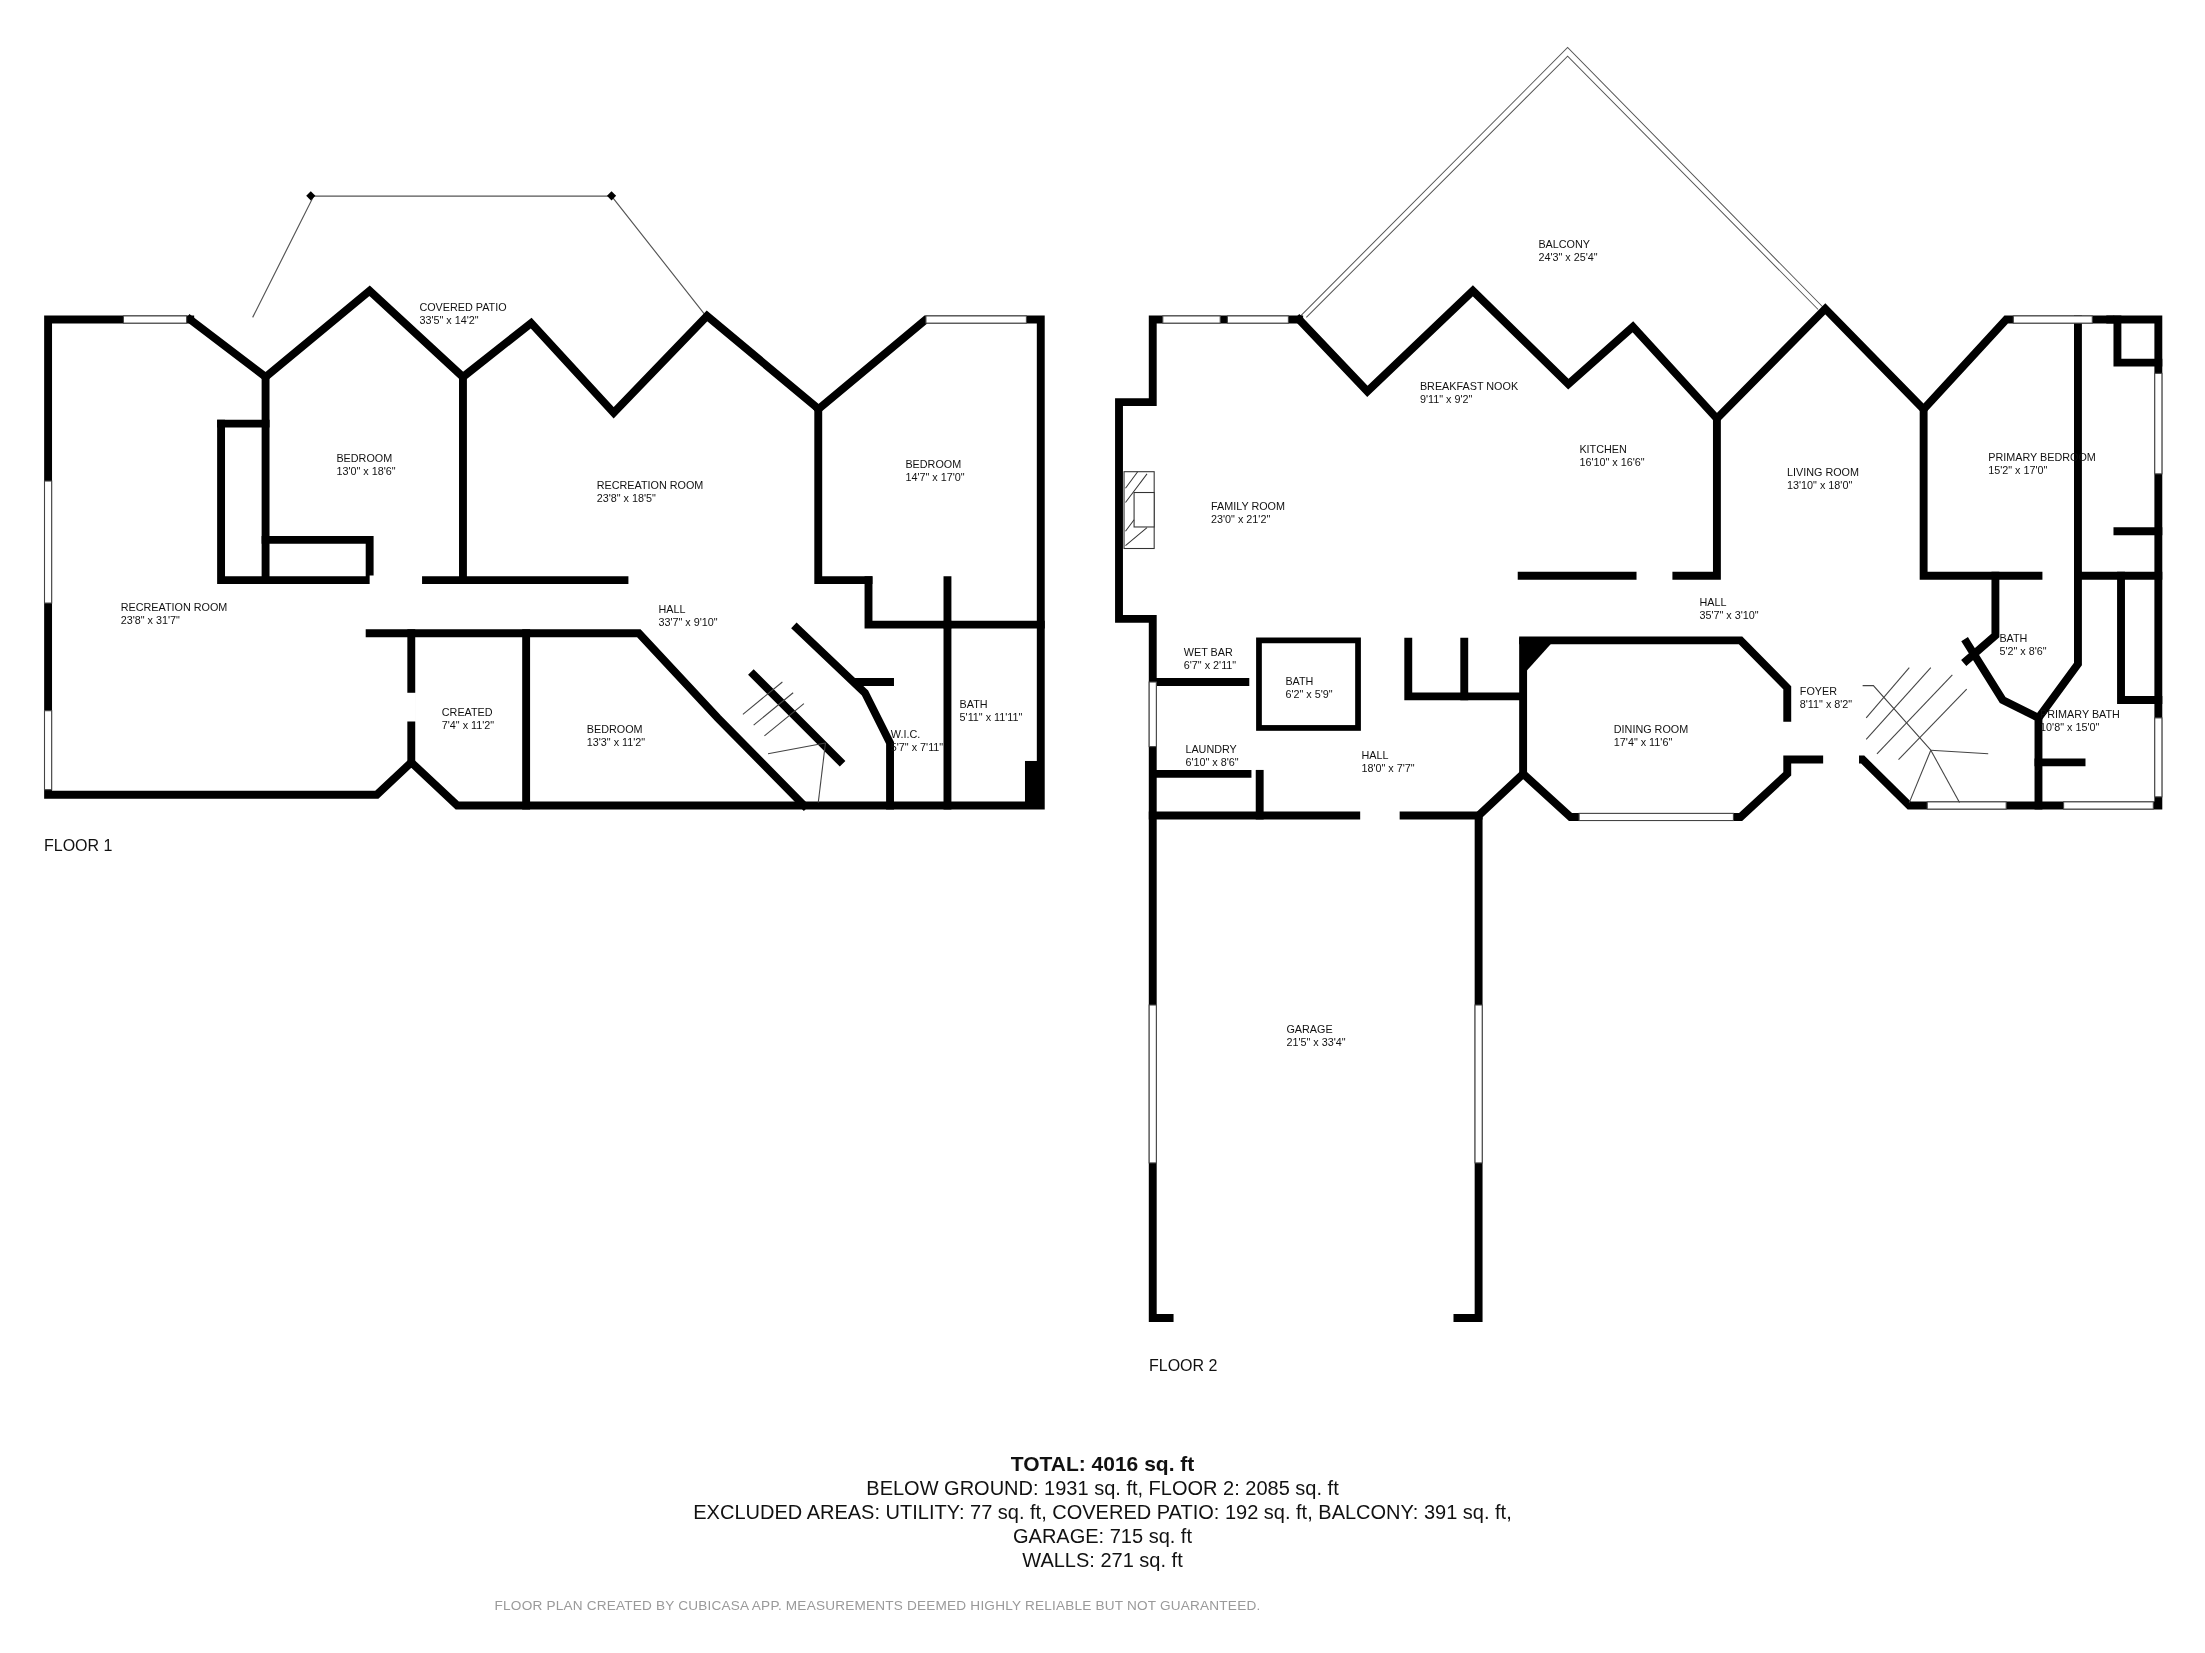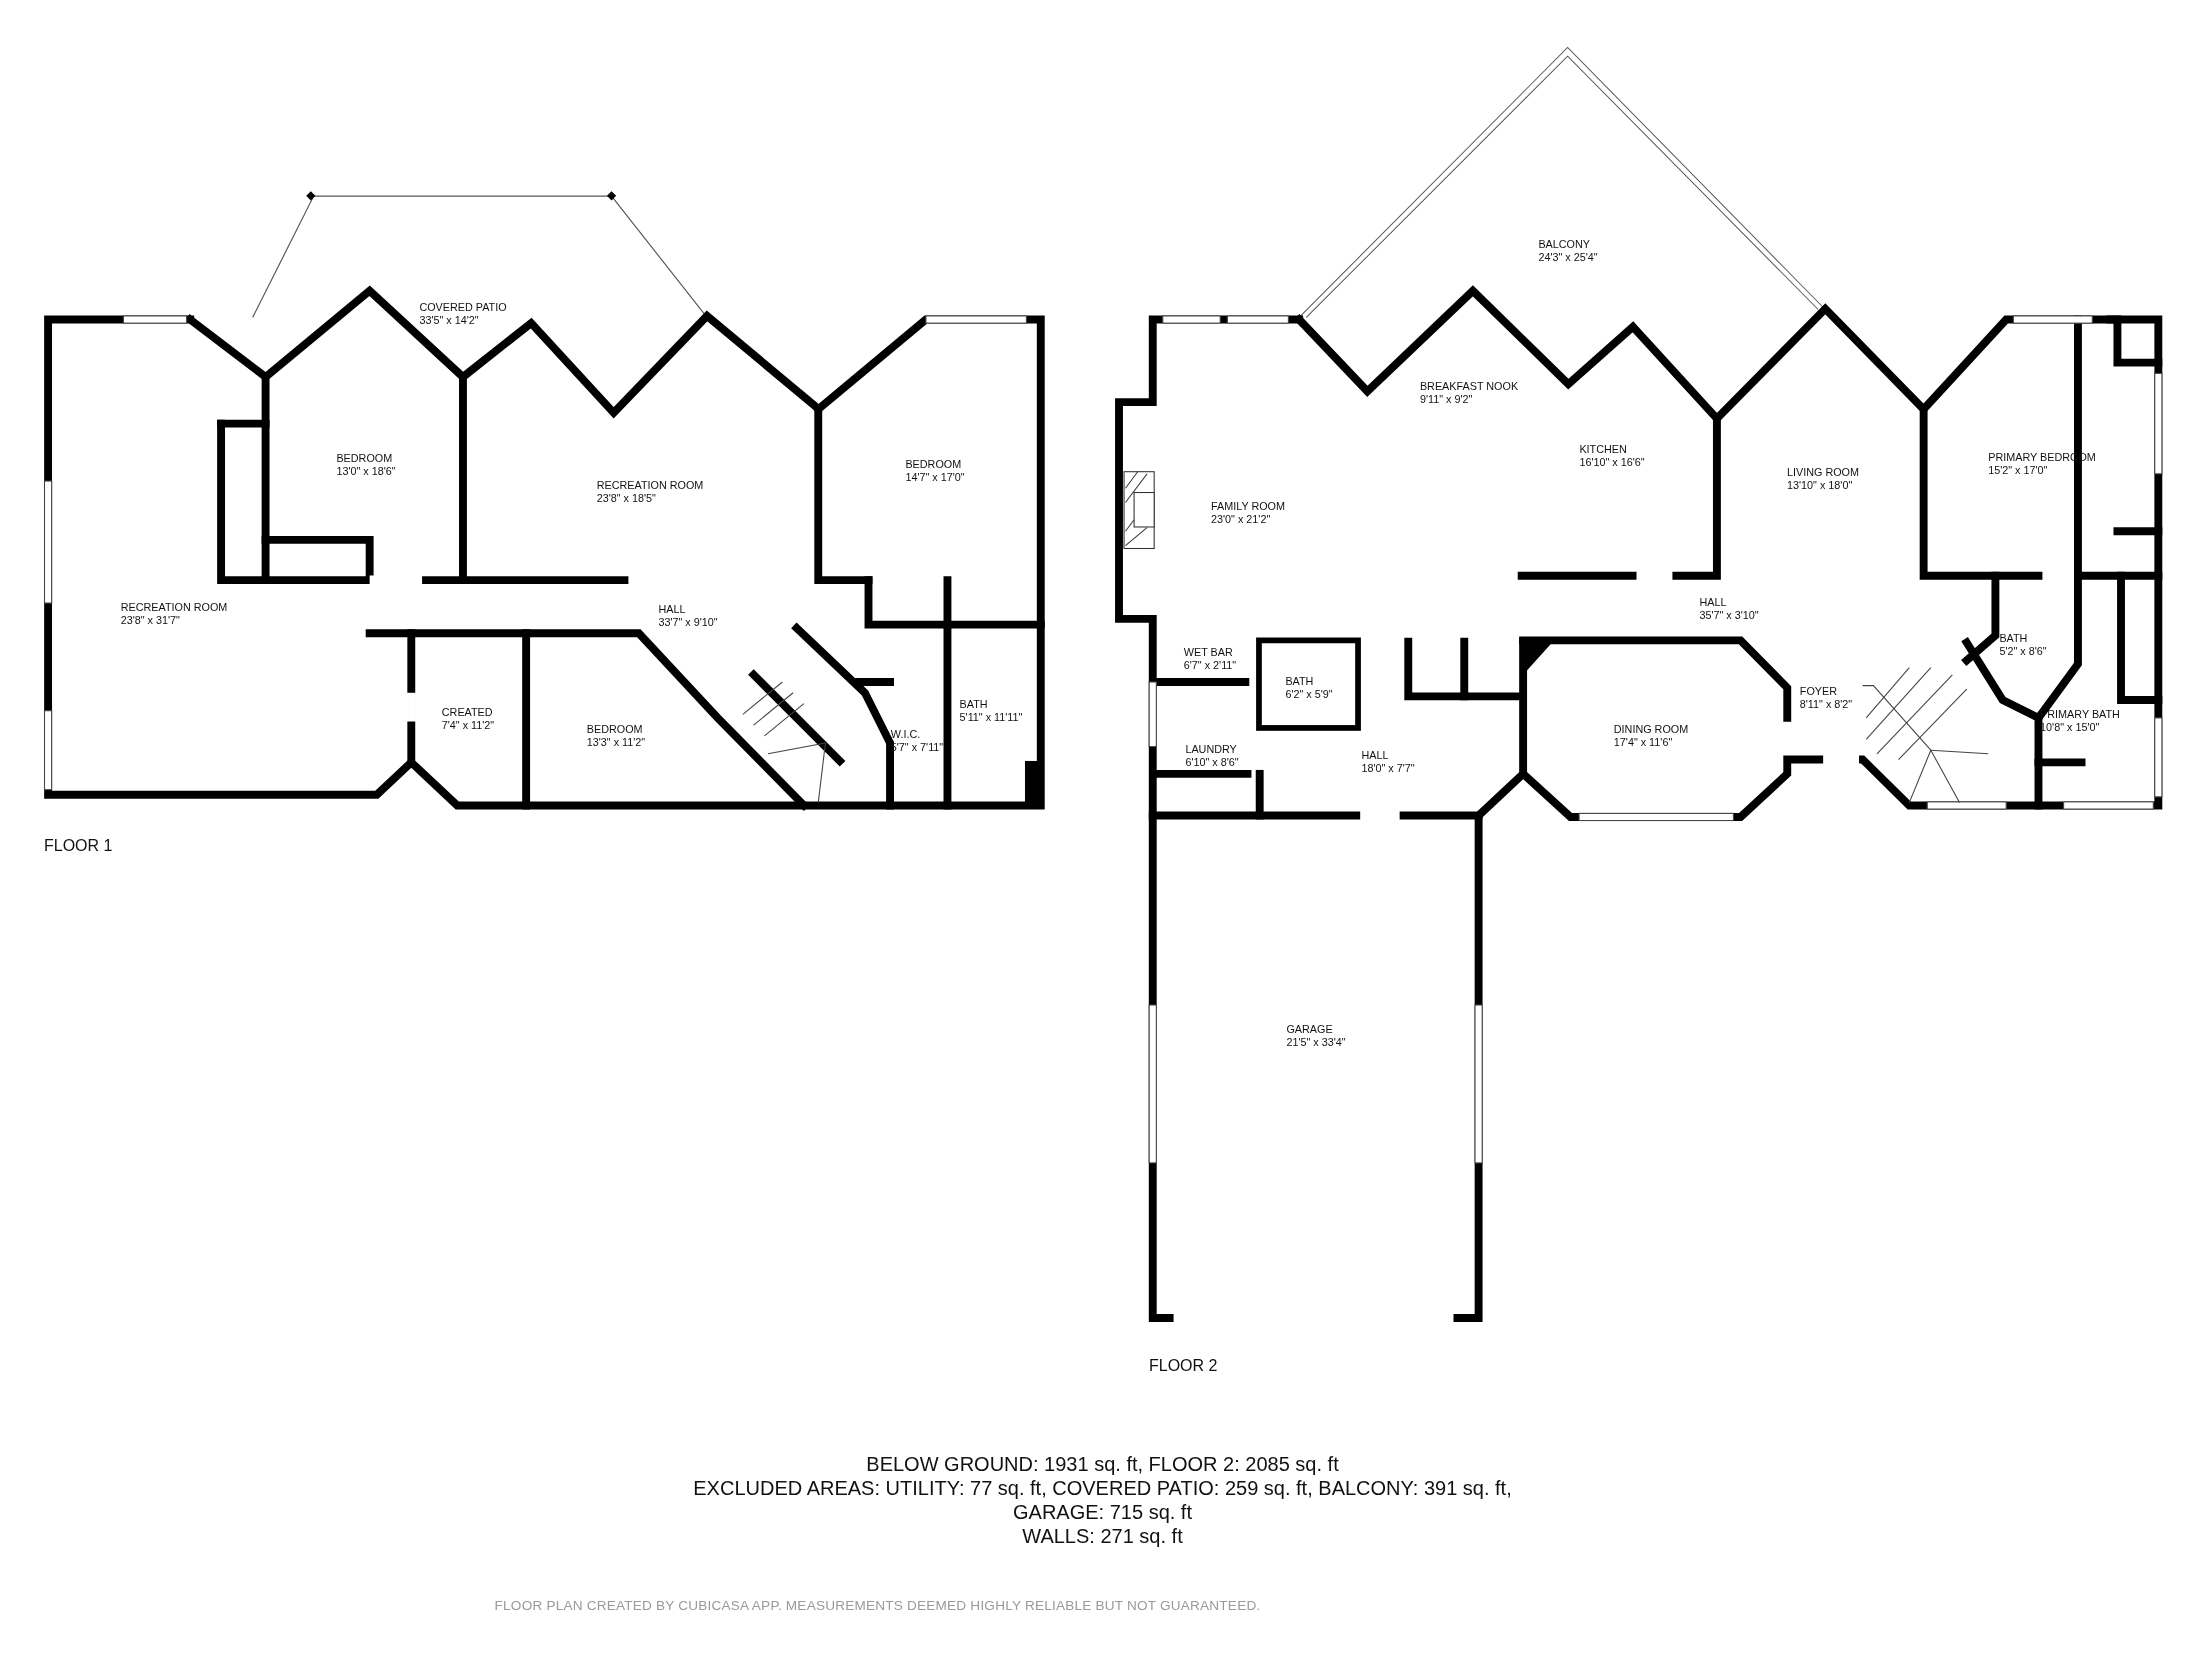"TOTAL: 4016 sq. ft" span.line { html: none -> <span>TOTAL: 4016 sq. ft</span> }
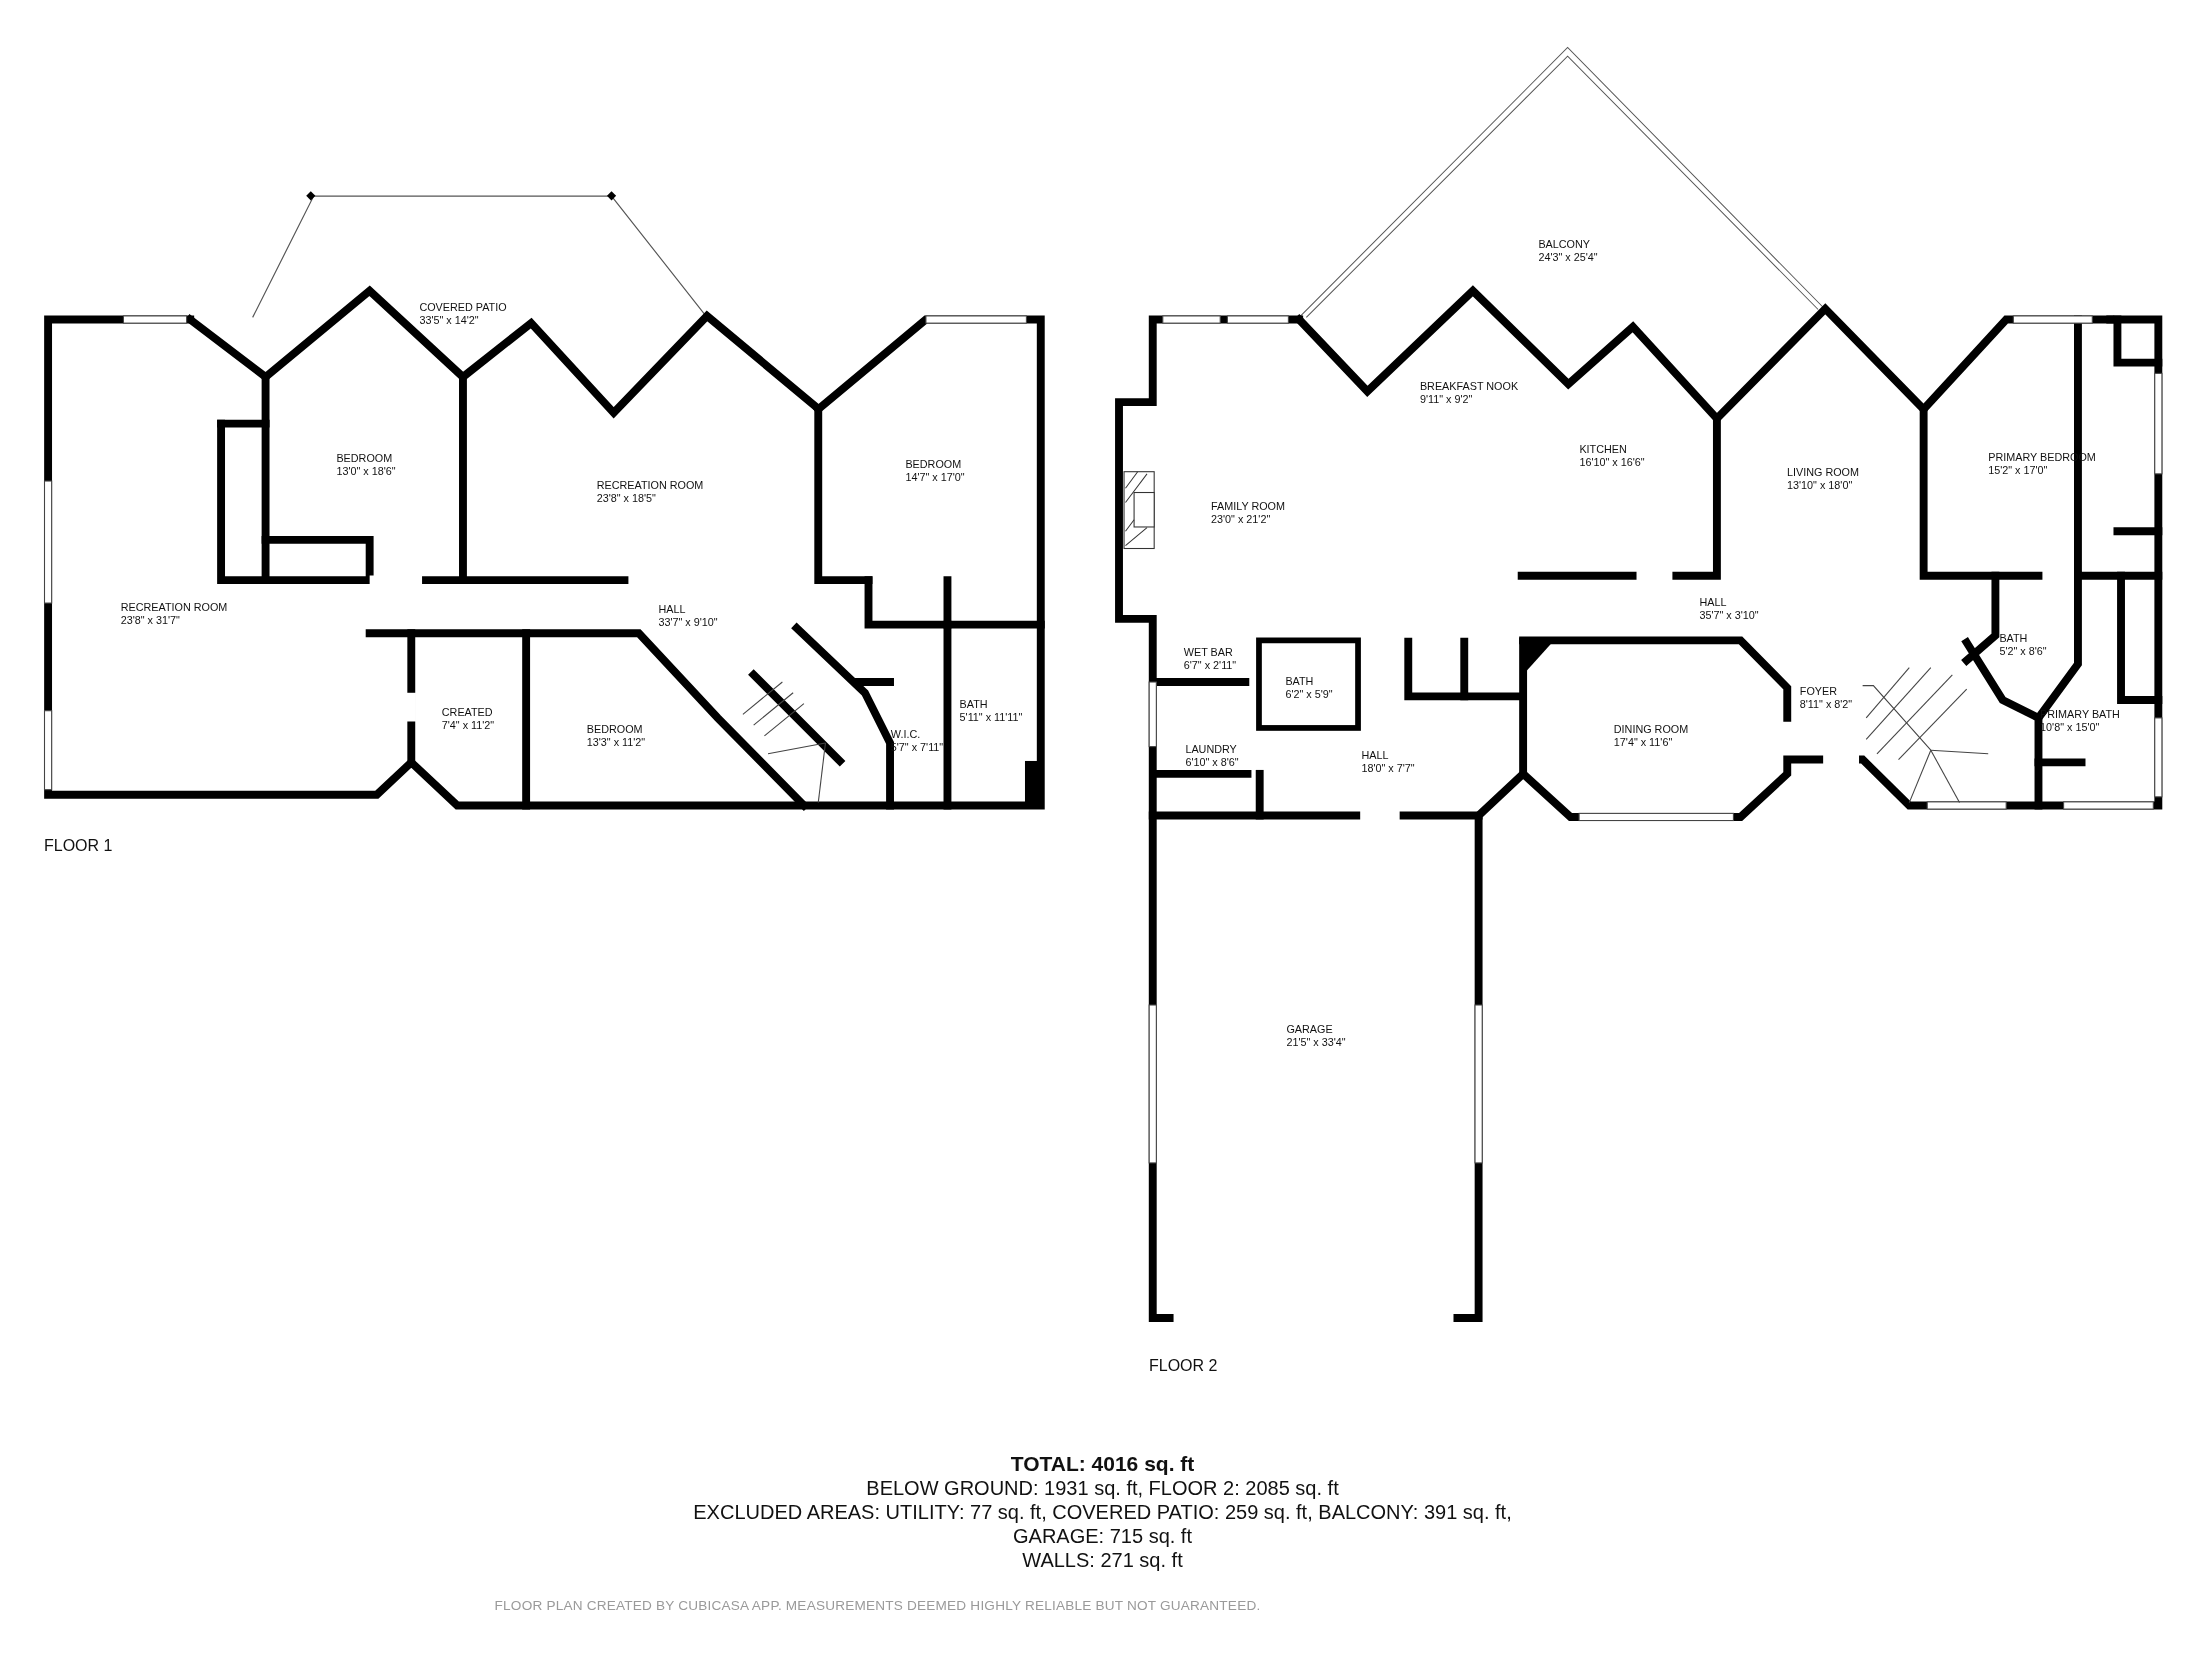"EXCLUDED AREAS: UTILITY: 77 sq." span.line { text: 259 -> 192 }
